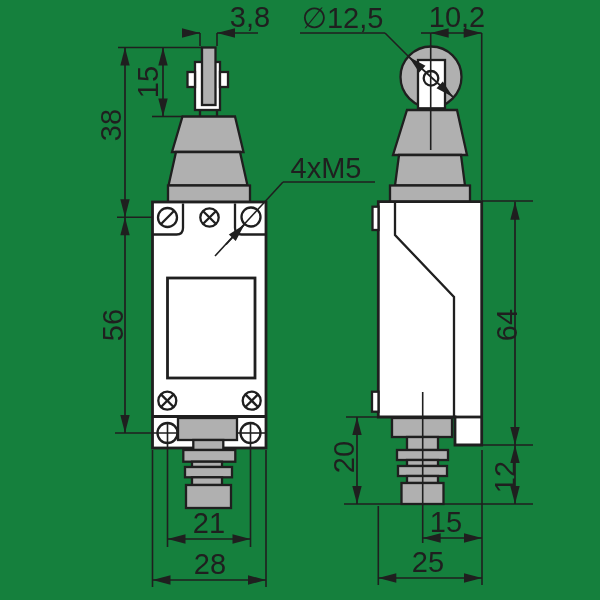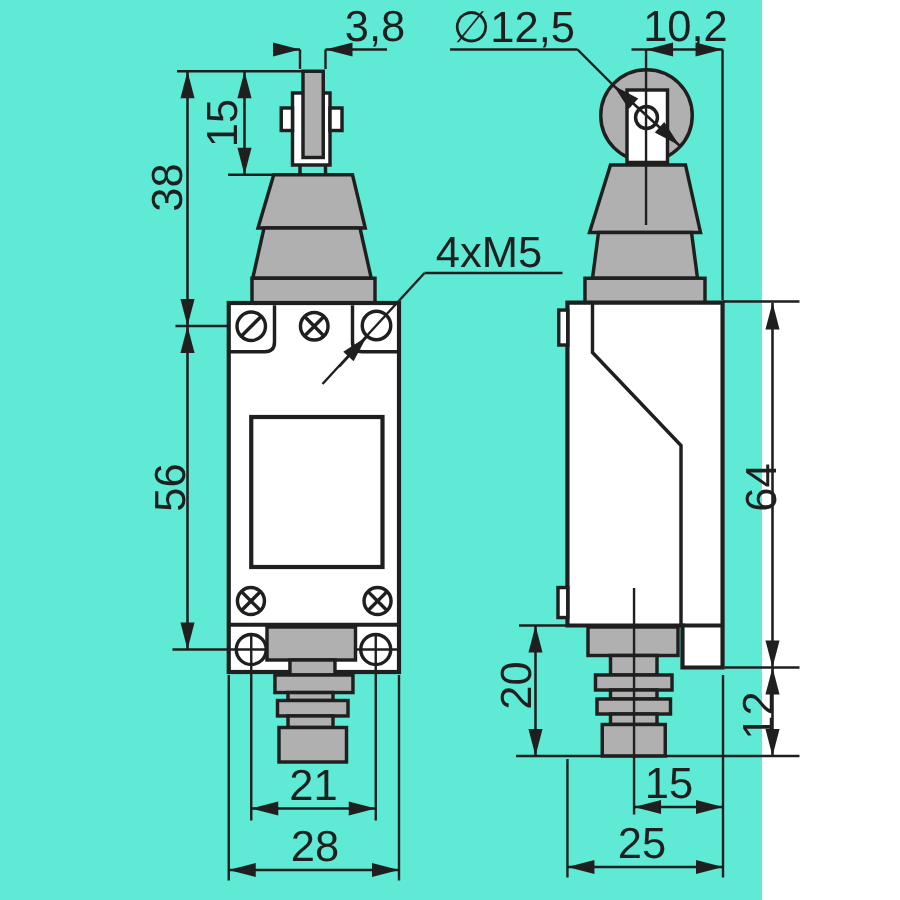"3,8" .stage { background: #5eead4 -> #15803d; width: 508px -> 600px }
